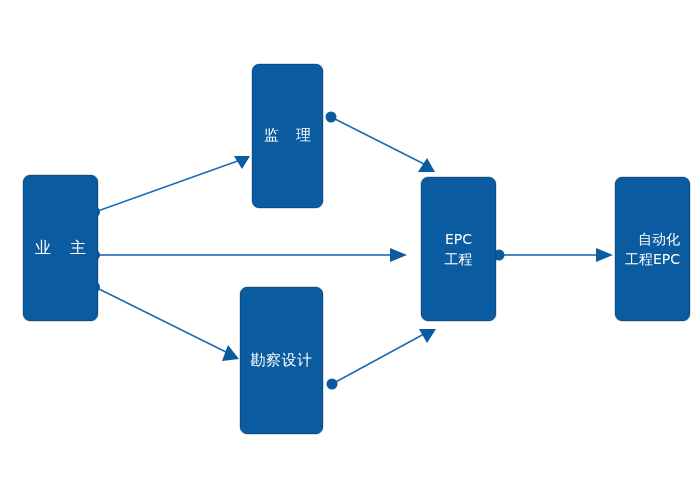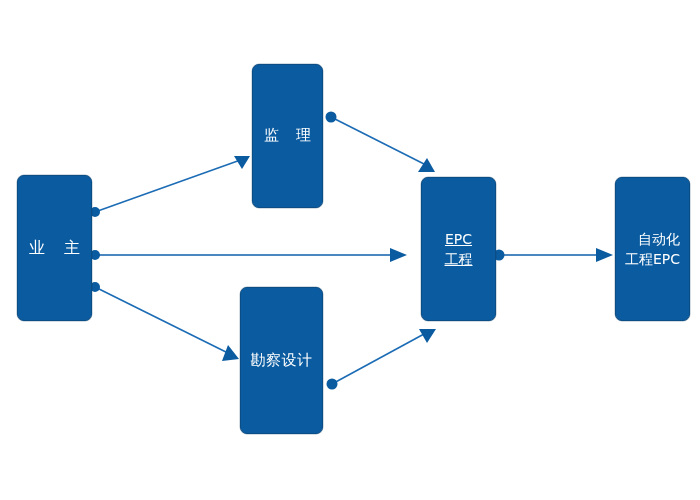"业 主" #node-owner { left: 17px -> 23px }
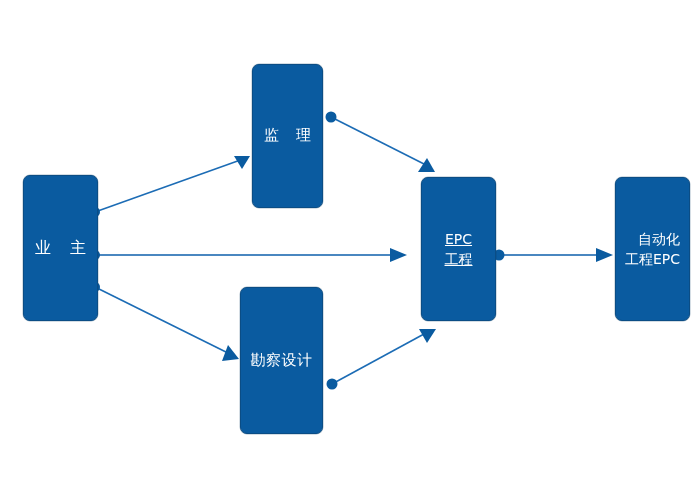"EPC" #node-epc { text-decoration: underline -> none }
